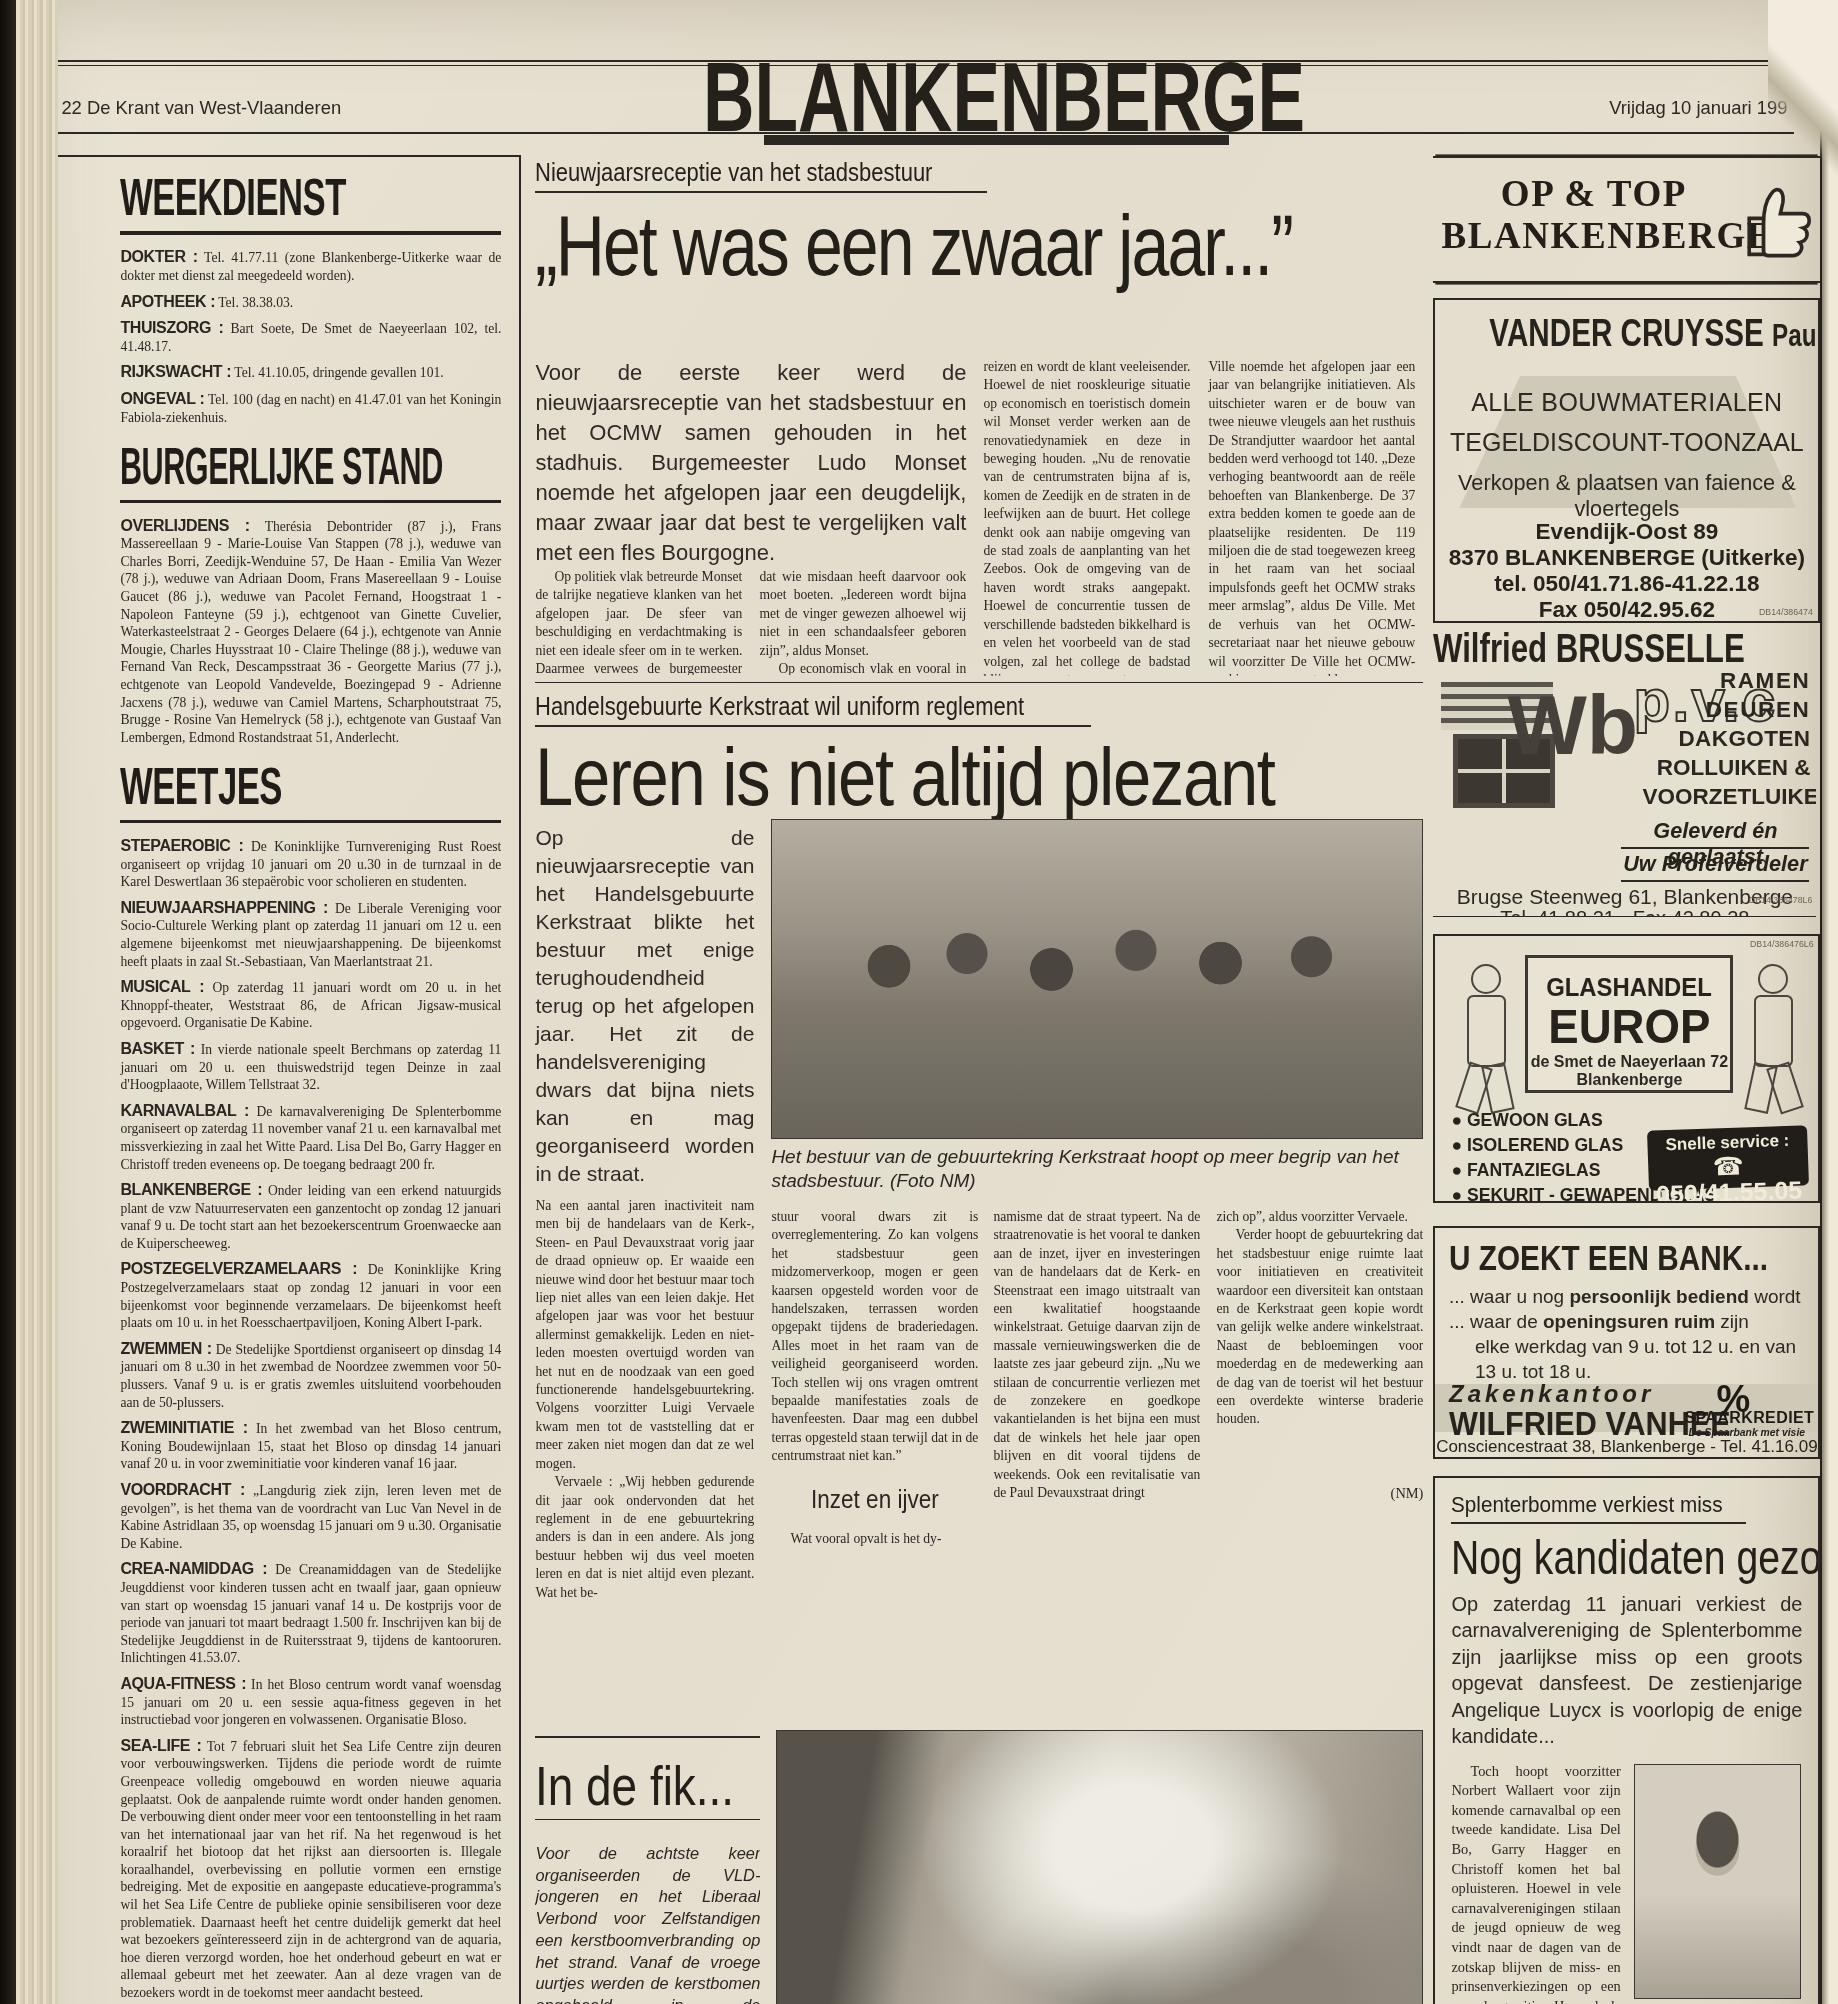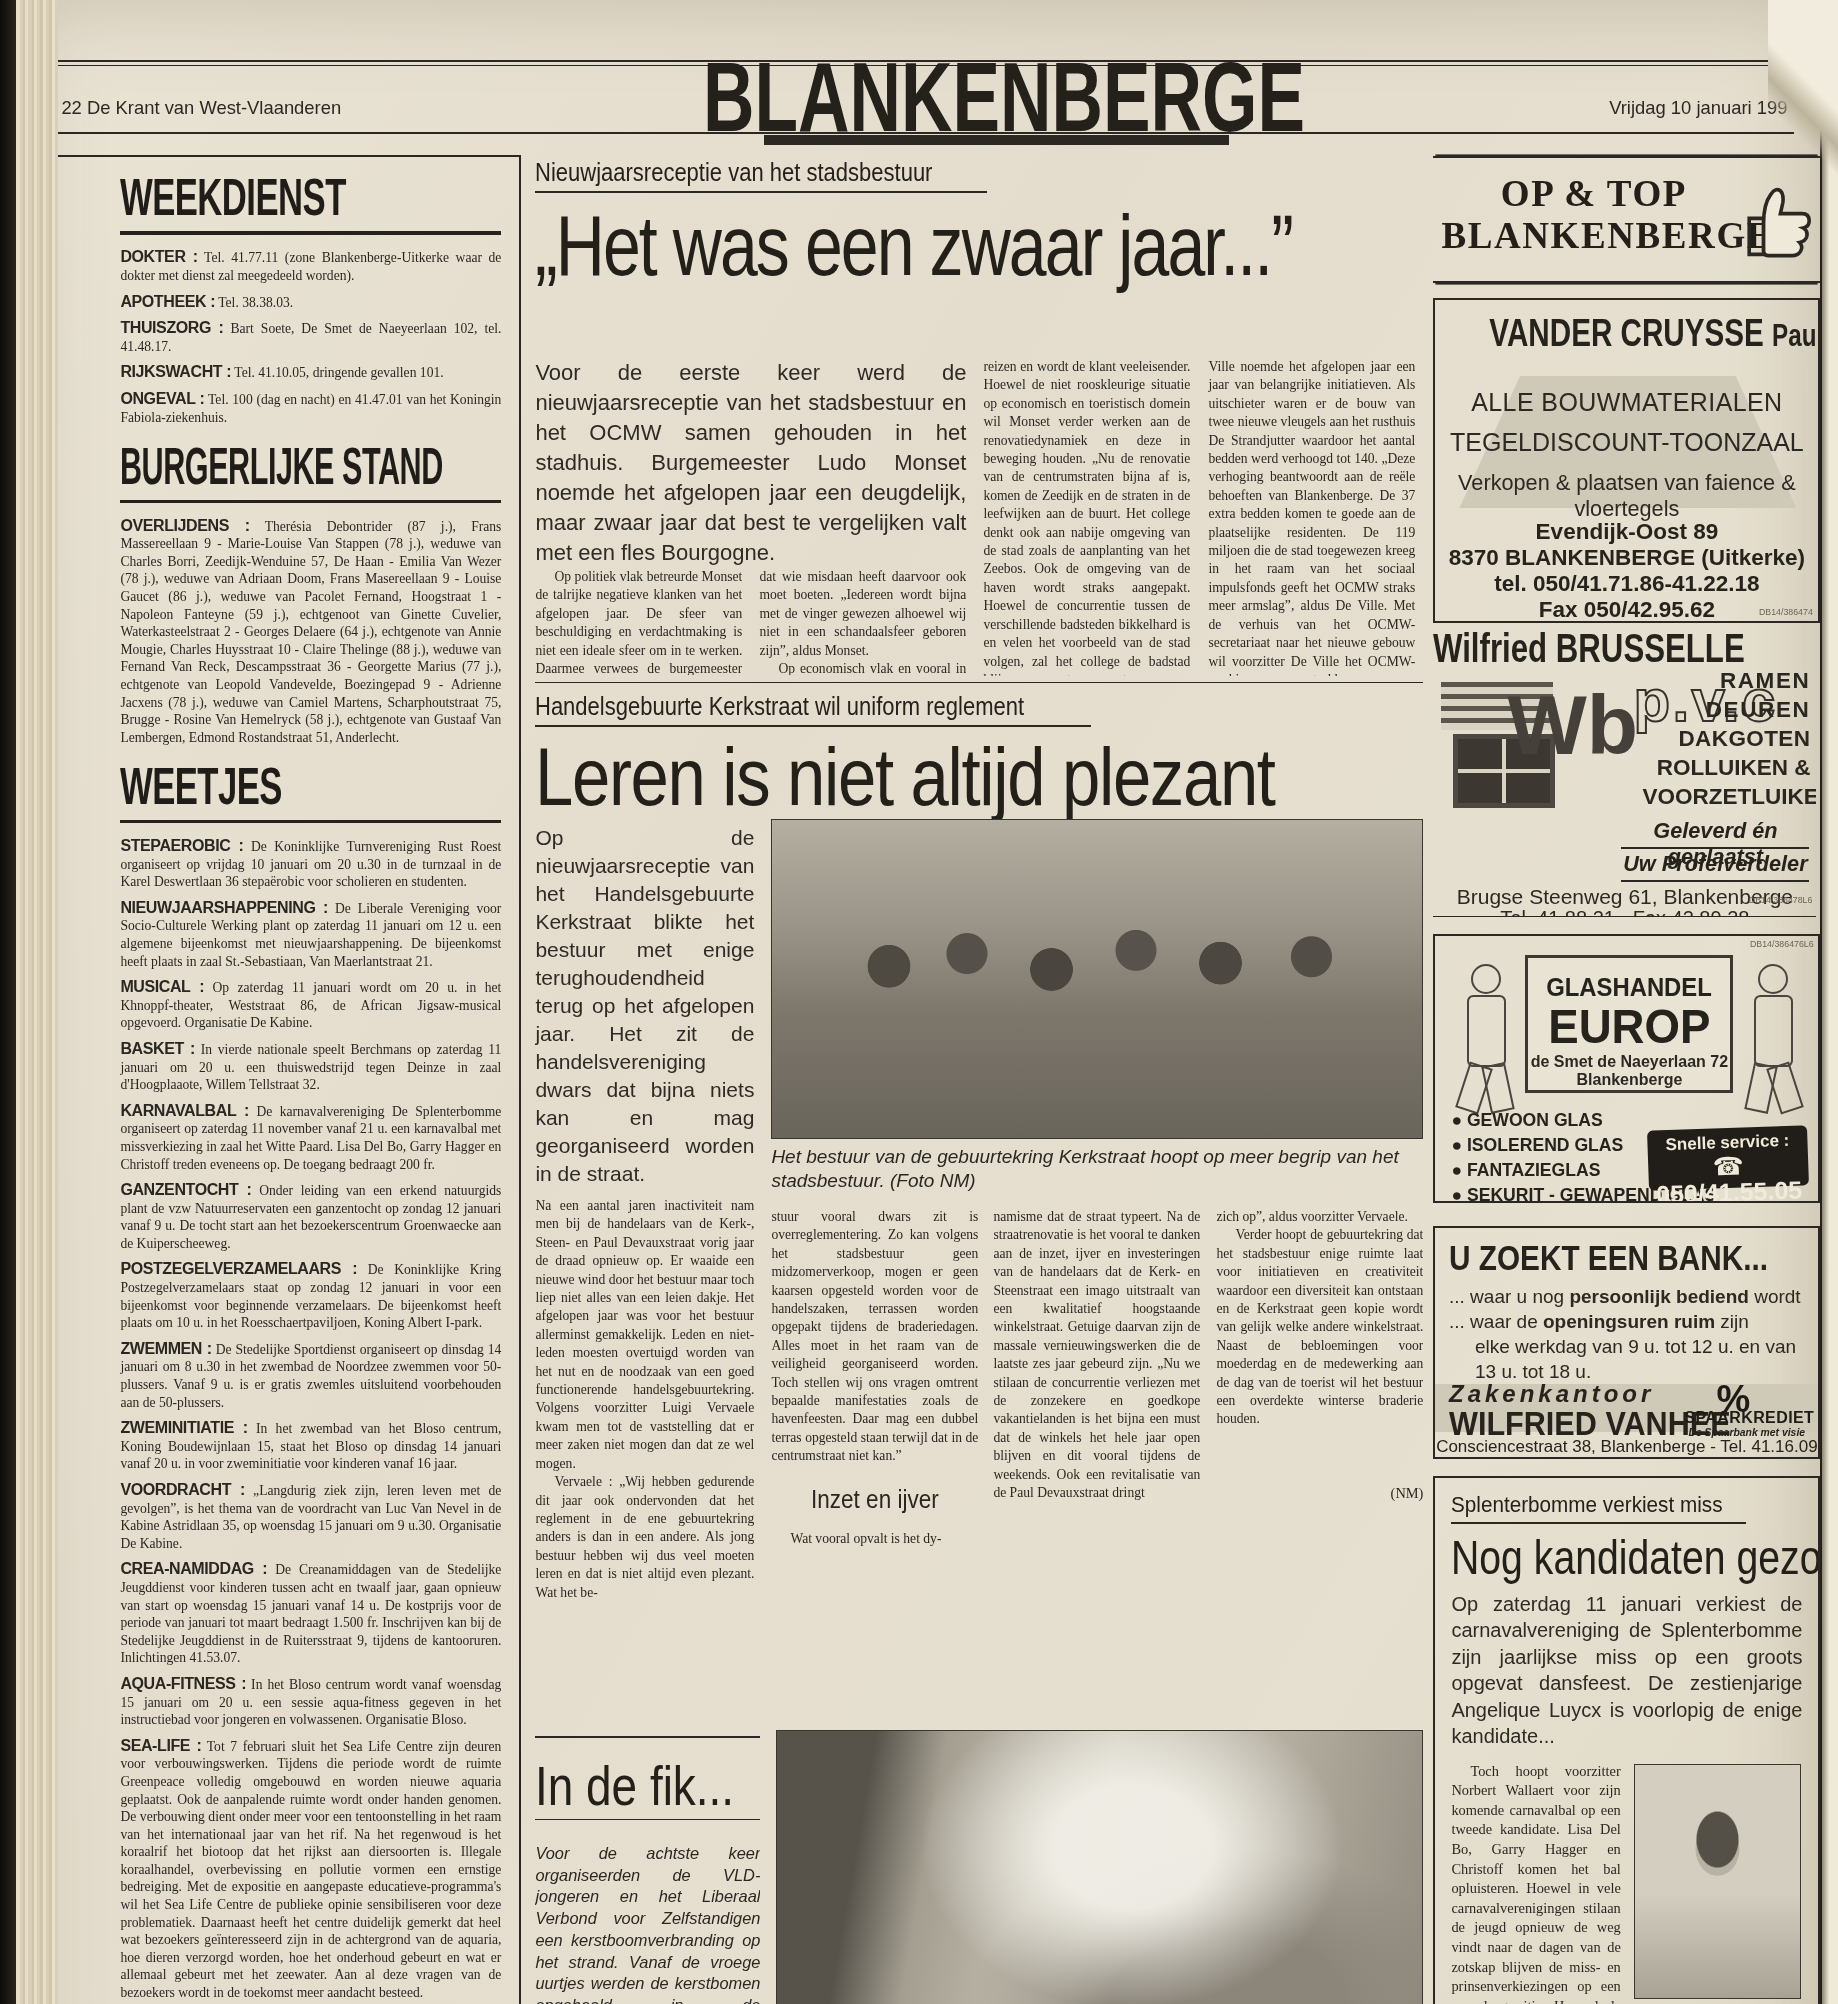"GANZENTOCHT :" b { text: GANZENTOCHT -> BLANKENBERGE }
